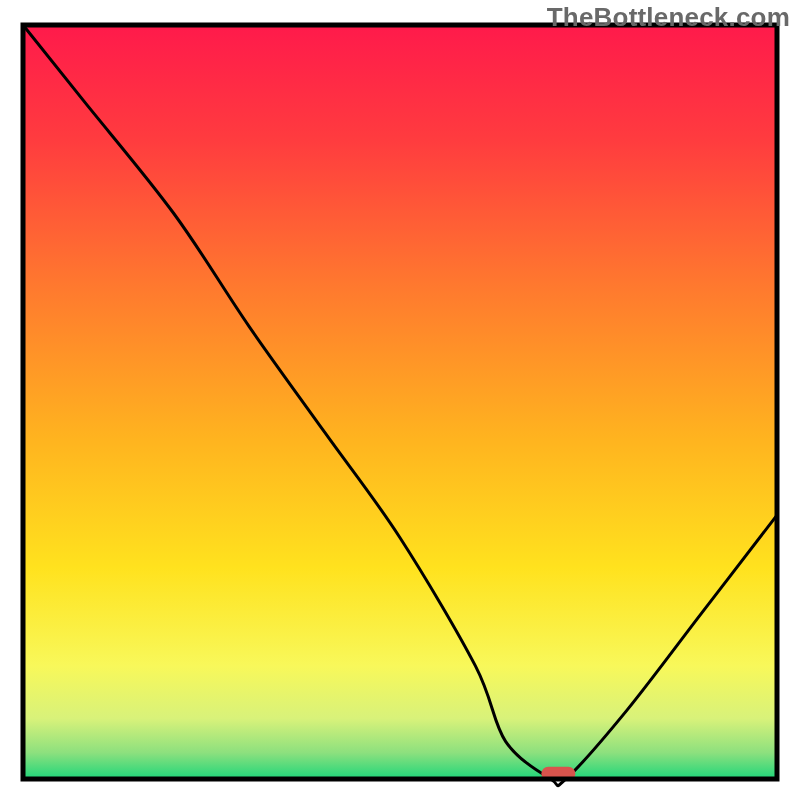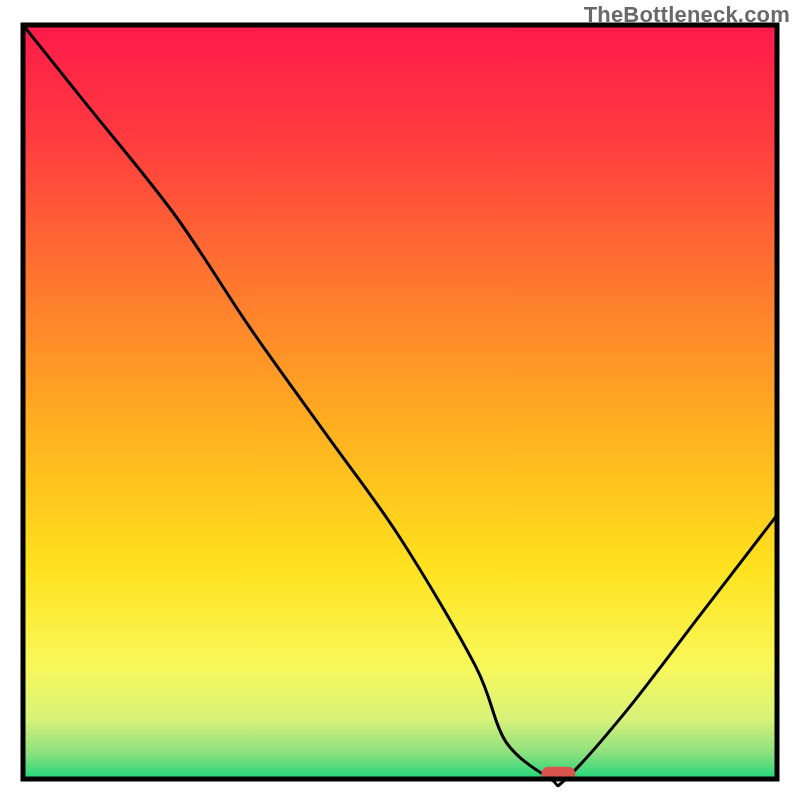"TheBottleneck.com" .attribution { font-size: 22px -> 26px }
